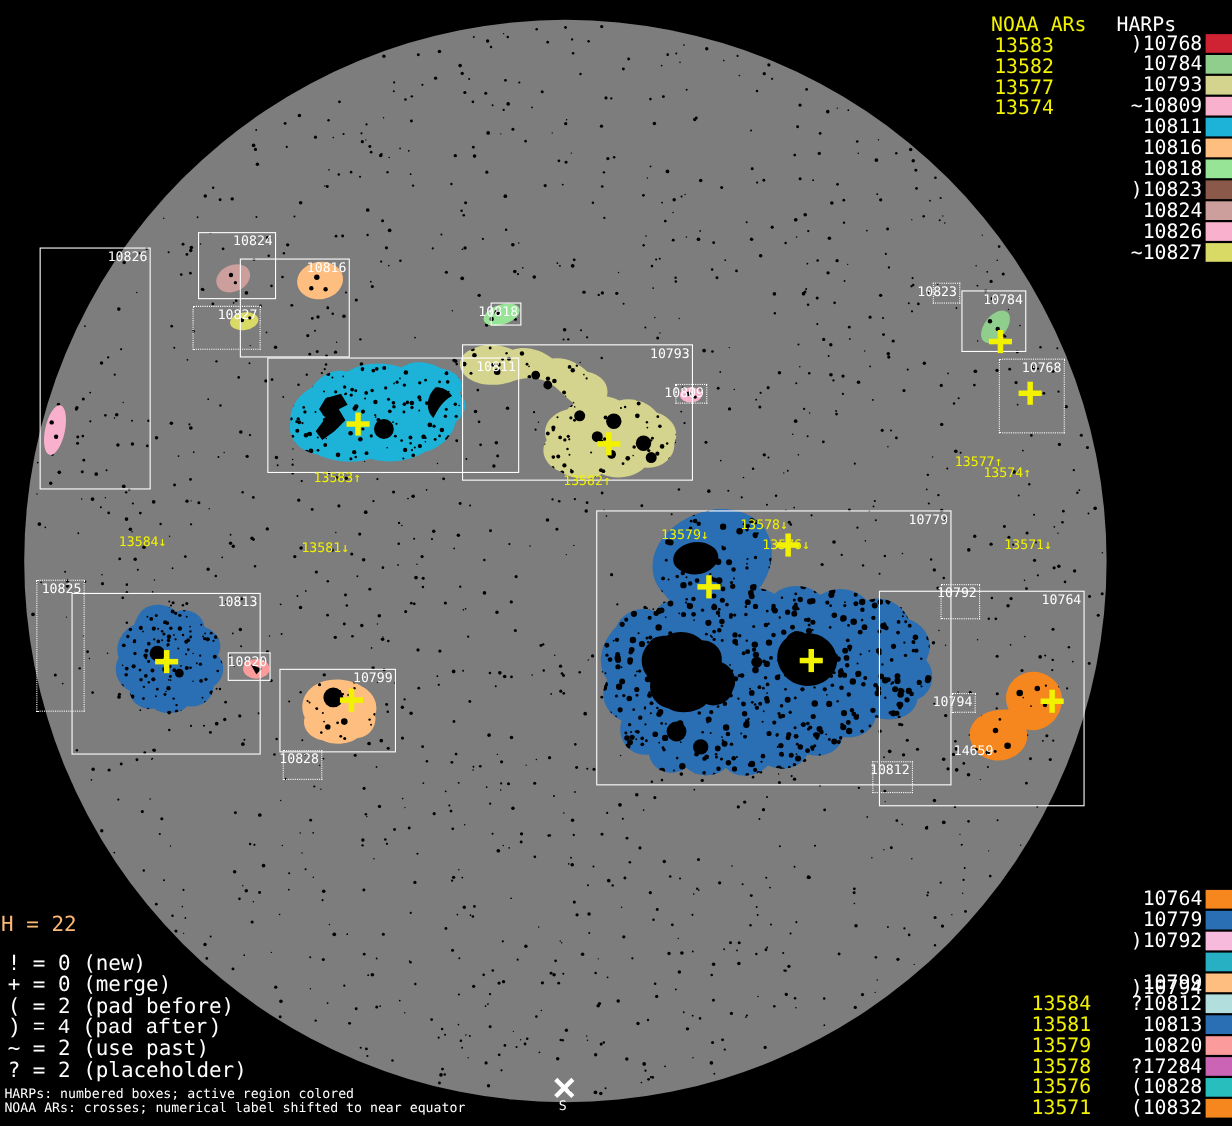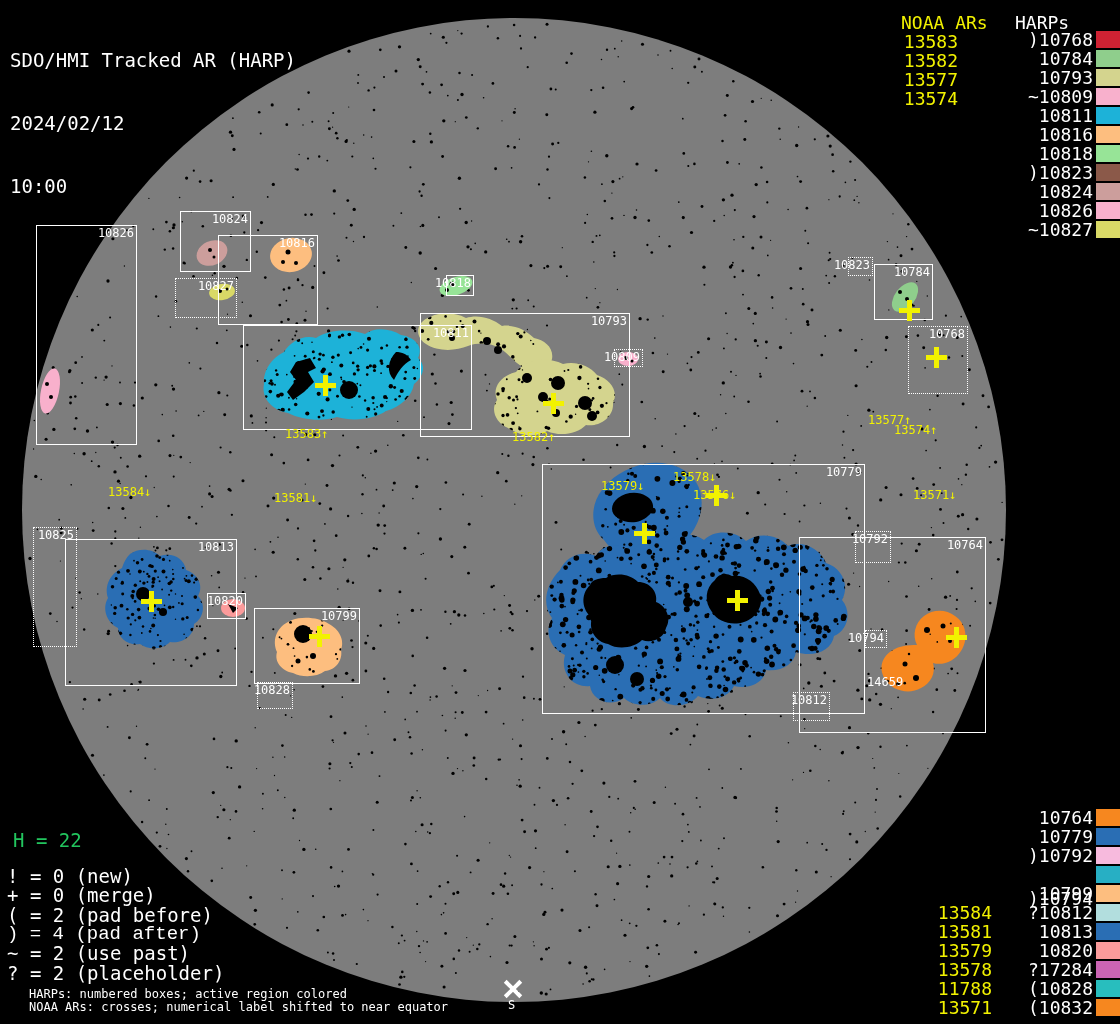"SDO/HMI Tracked AR (HARP)" div.abs { html: <div> <div>SDO/HMI Tracked AR (HARP)</div> <div>2024/02/12</div> <div>10:00</div> </div> -> none }
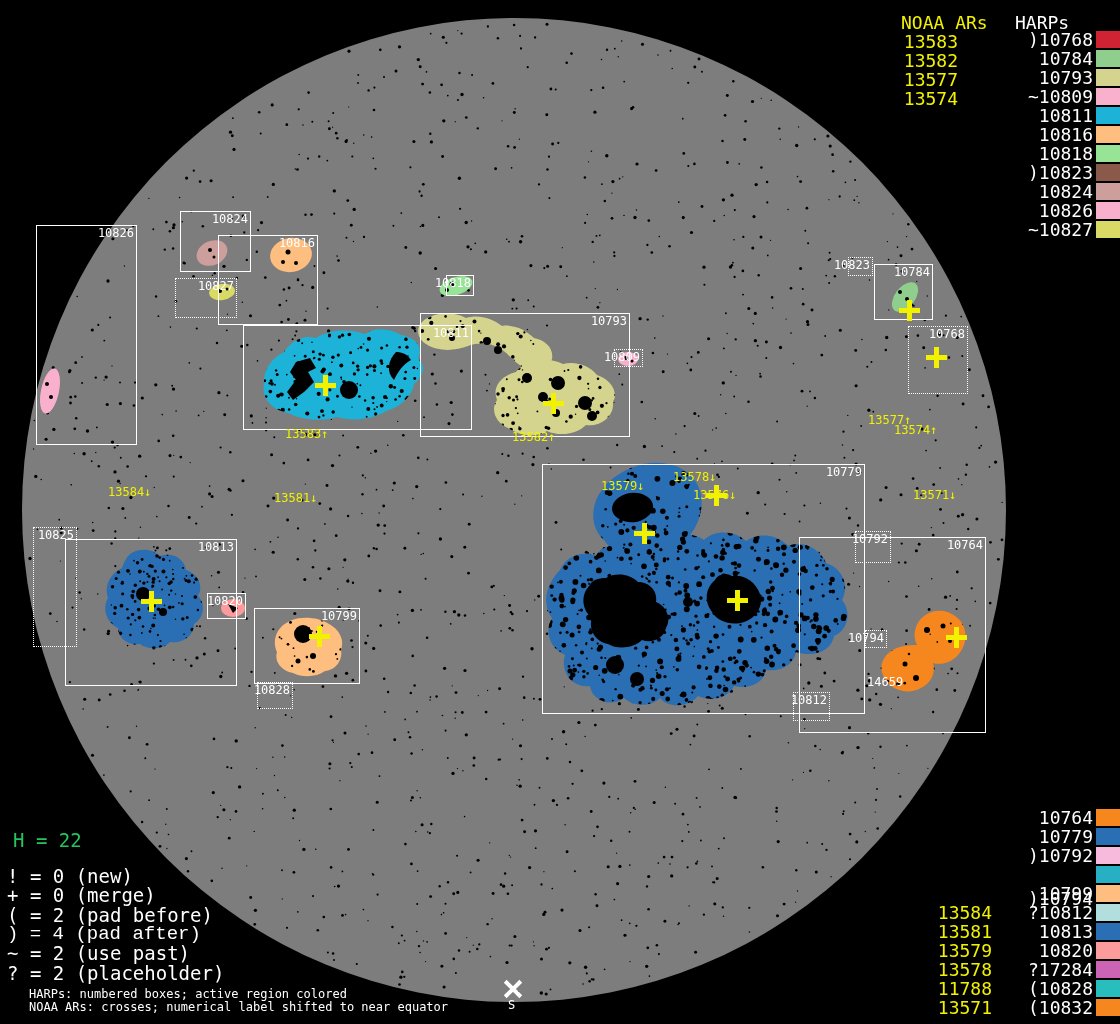"H = 22" #stats-h { color: #22c55e -> #fdba74; left: 13px -> 1px }
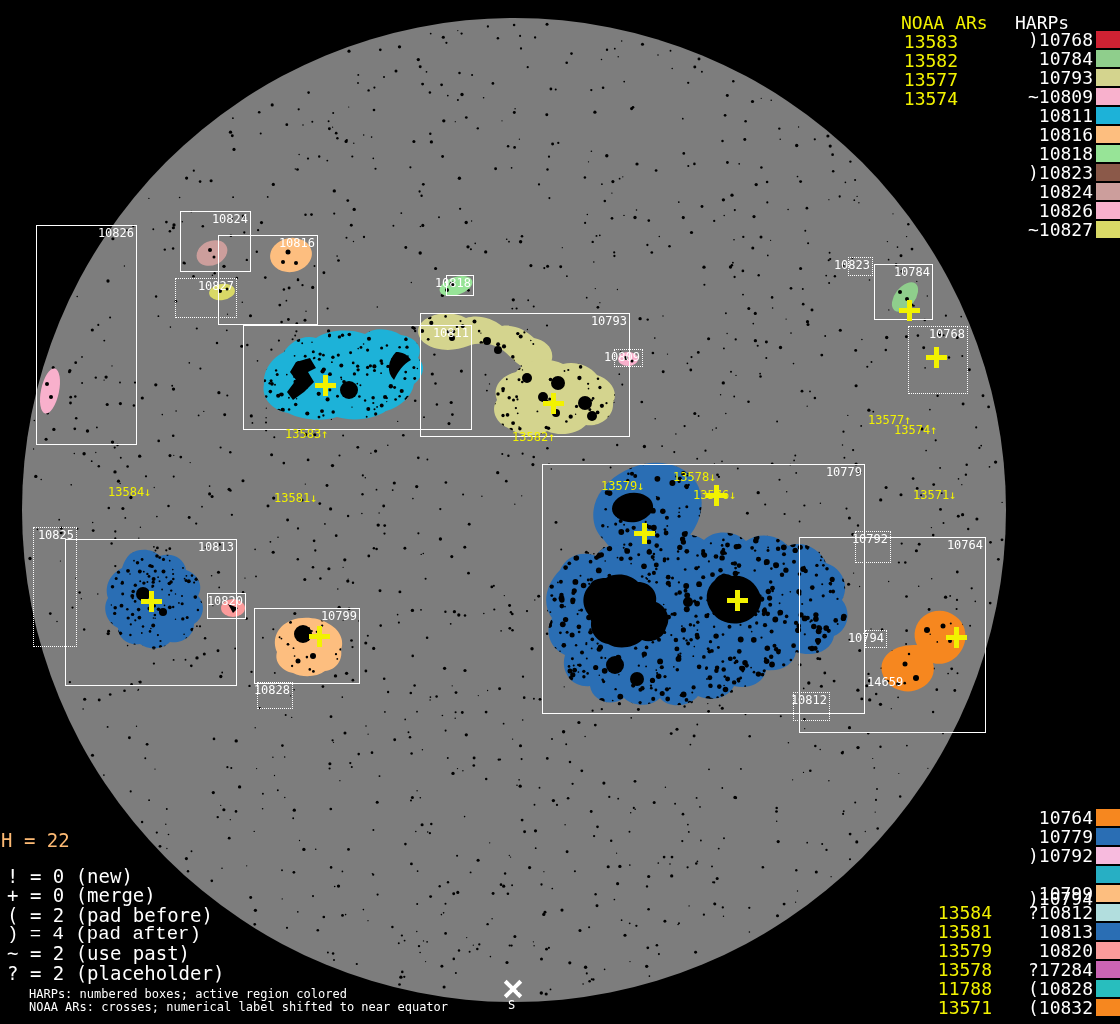"HARPs: numbered boxes; active region" .footnote { margin-left: 25px -> none }
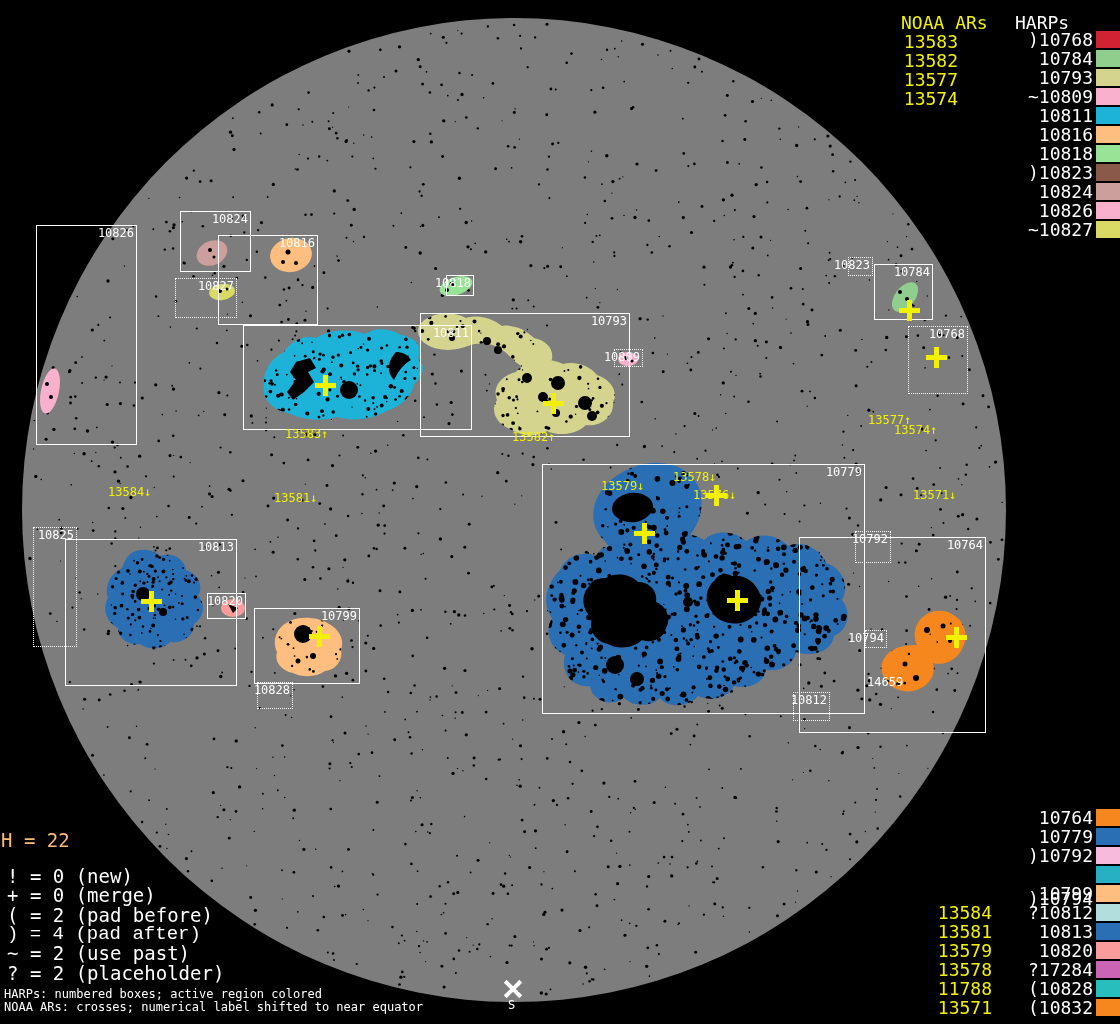"11788" div.abs { text: 11788 -> 13576 }
